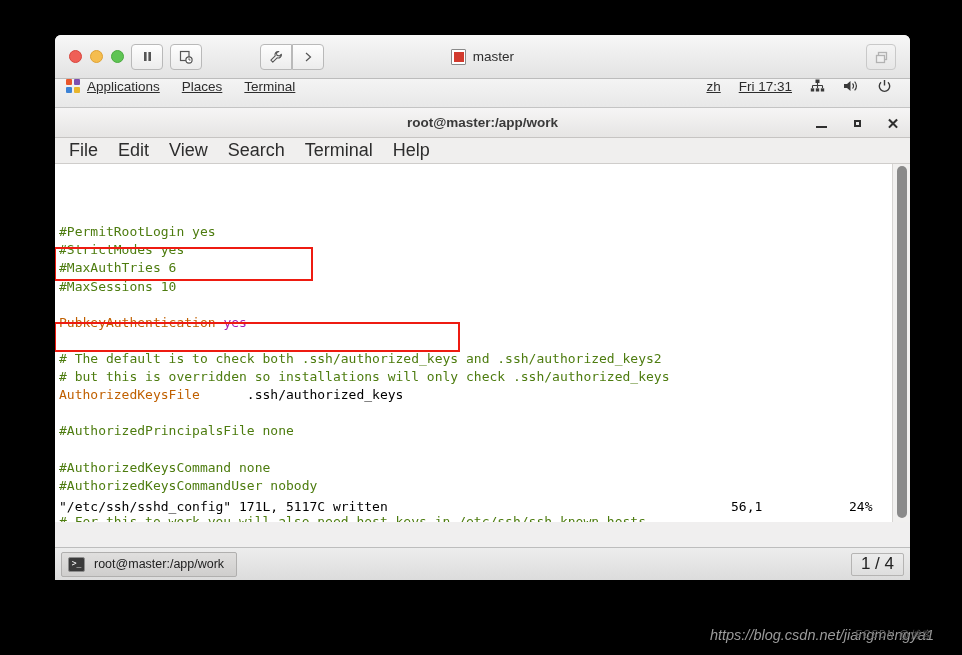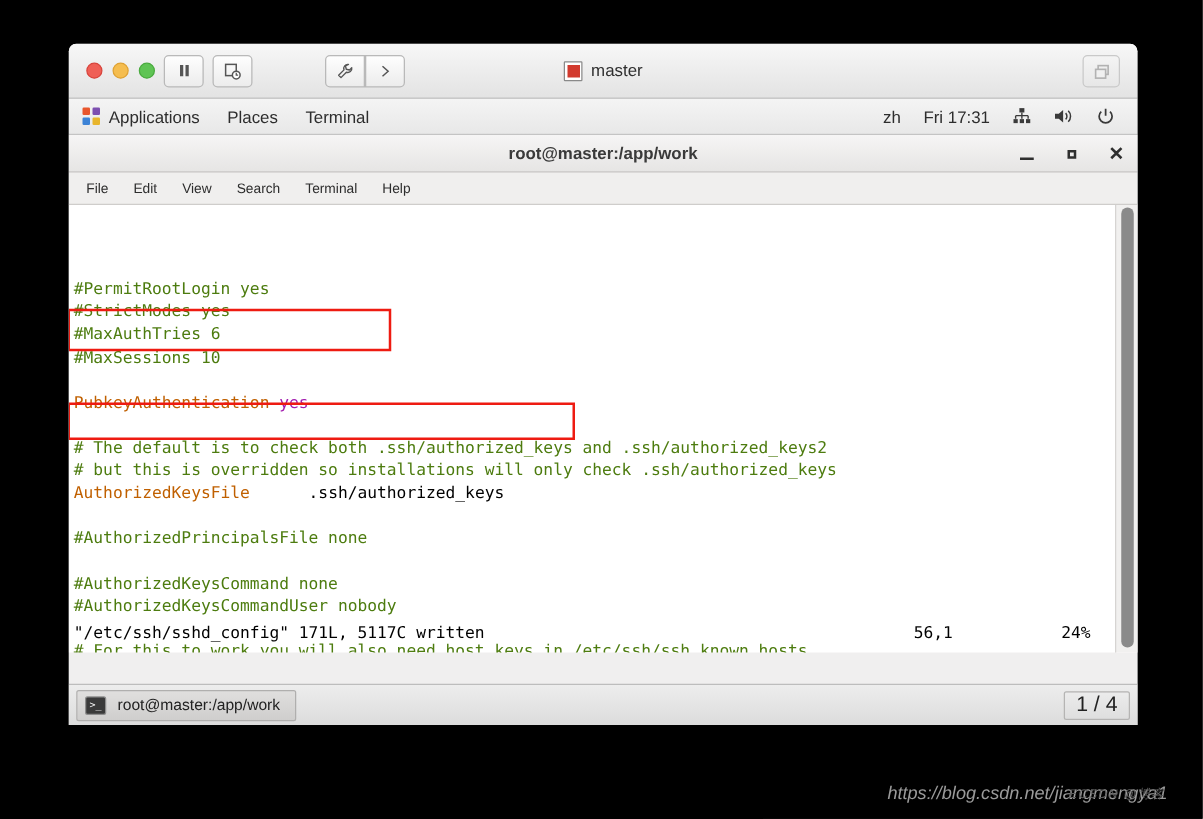"Applications" .gp-item { align-items: center -> none; text-decoration: none -> underline }
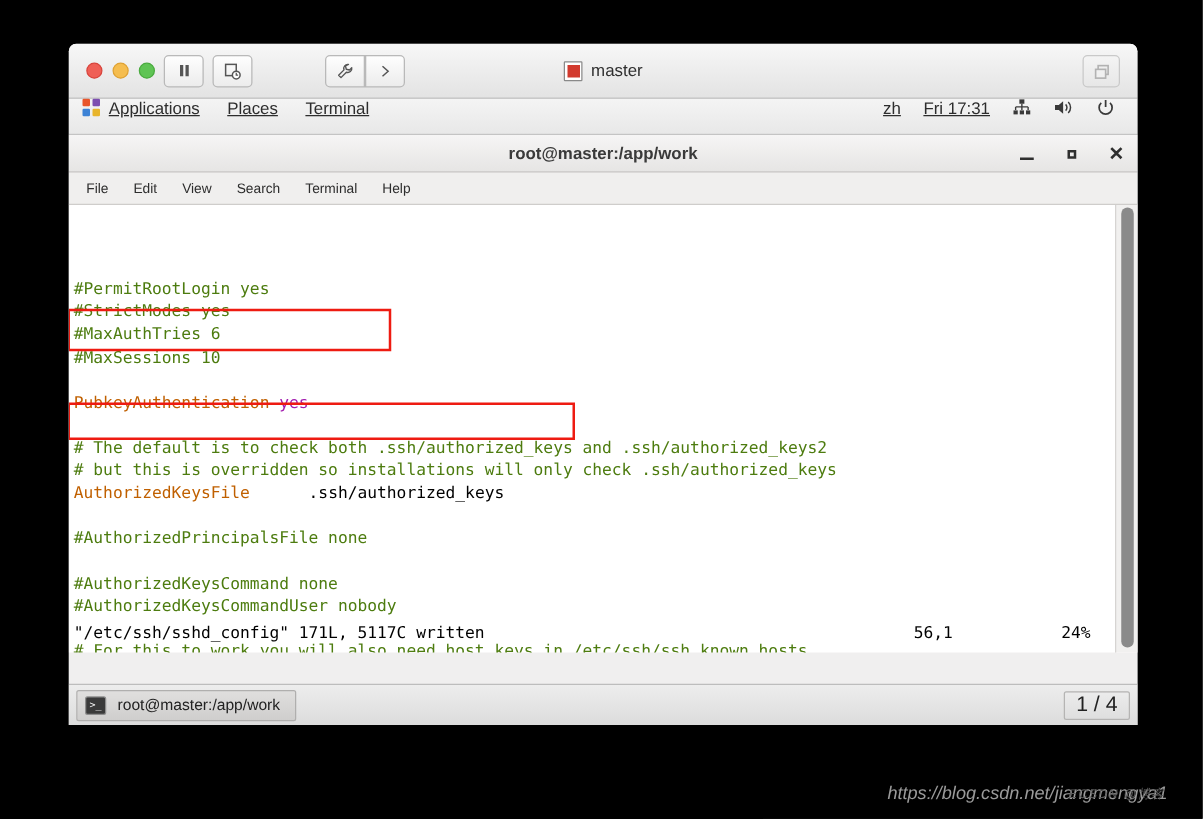"File" .term-menubar { font-size: 11px -> 18px }
